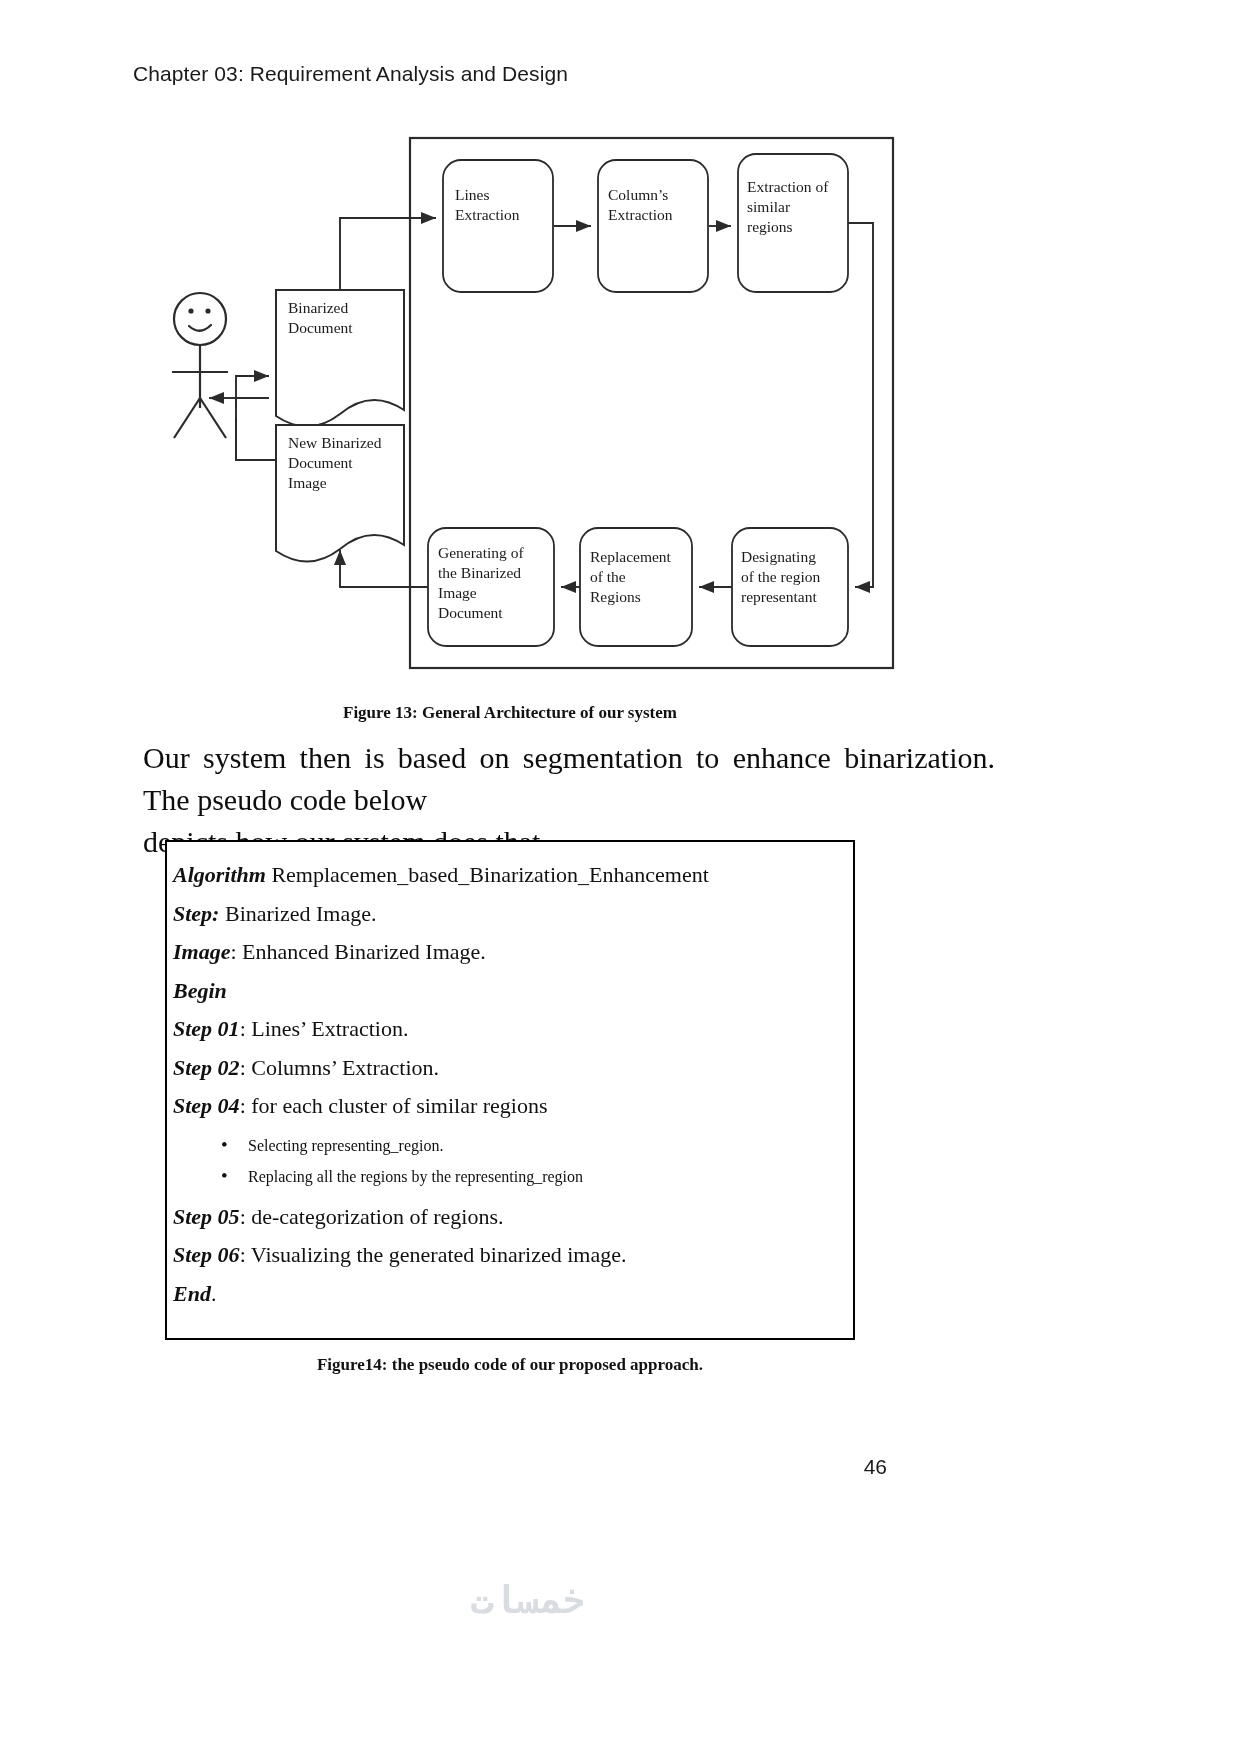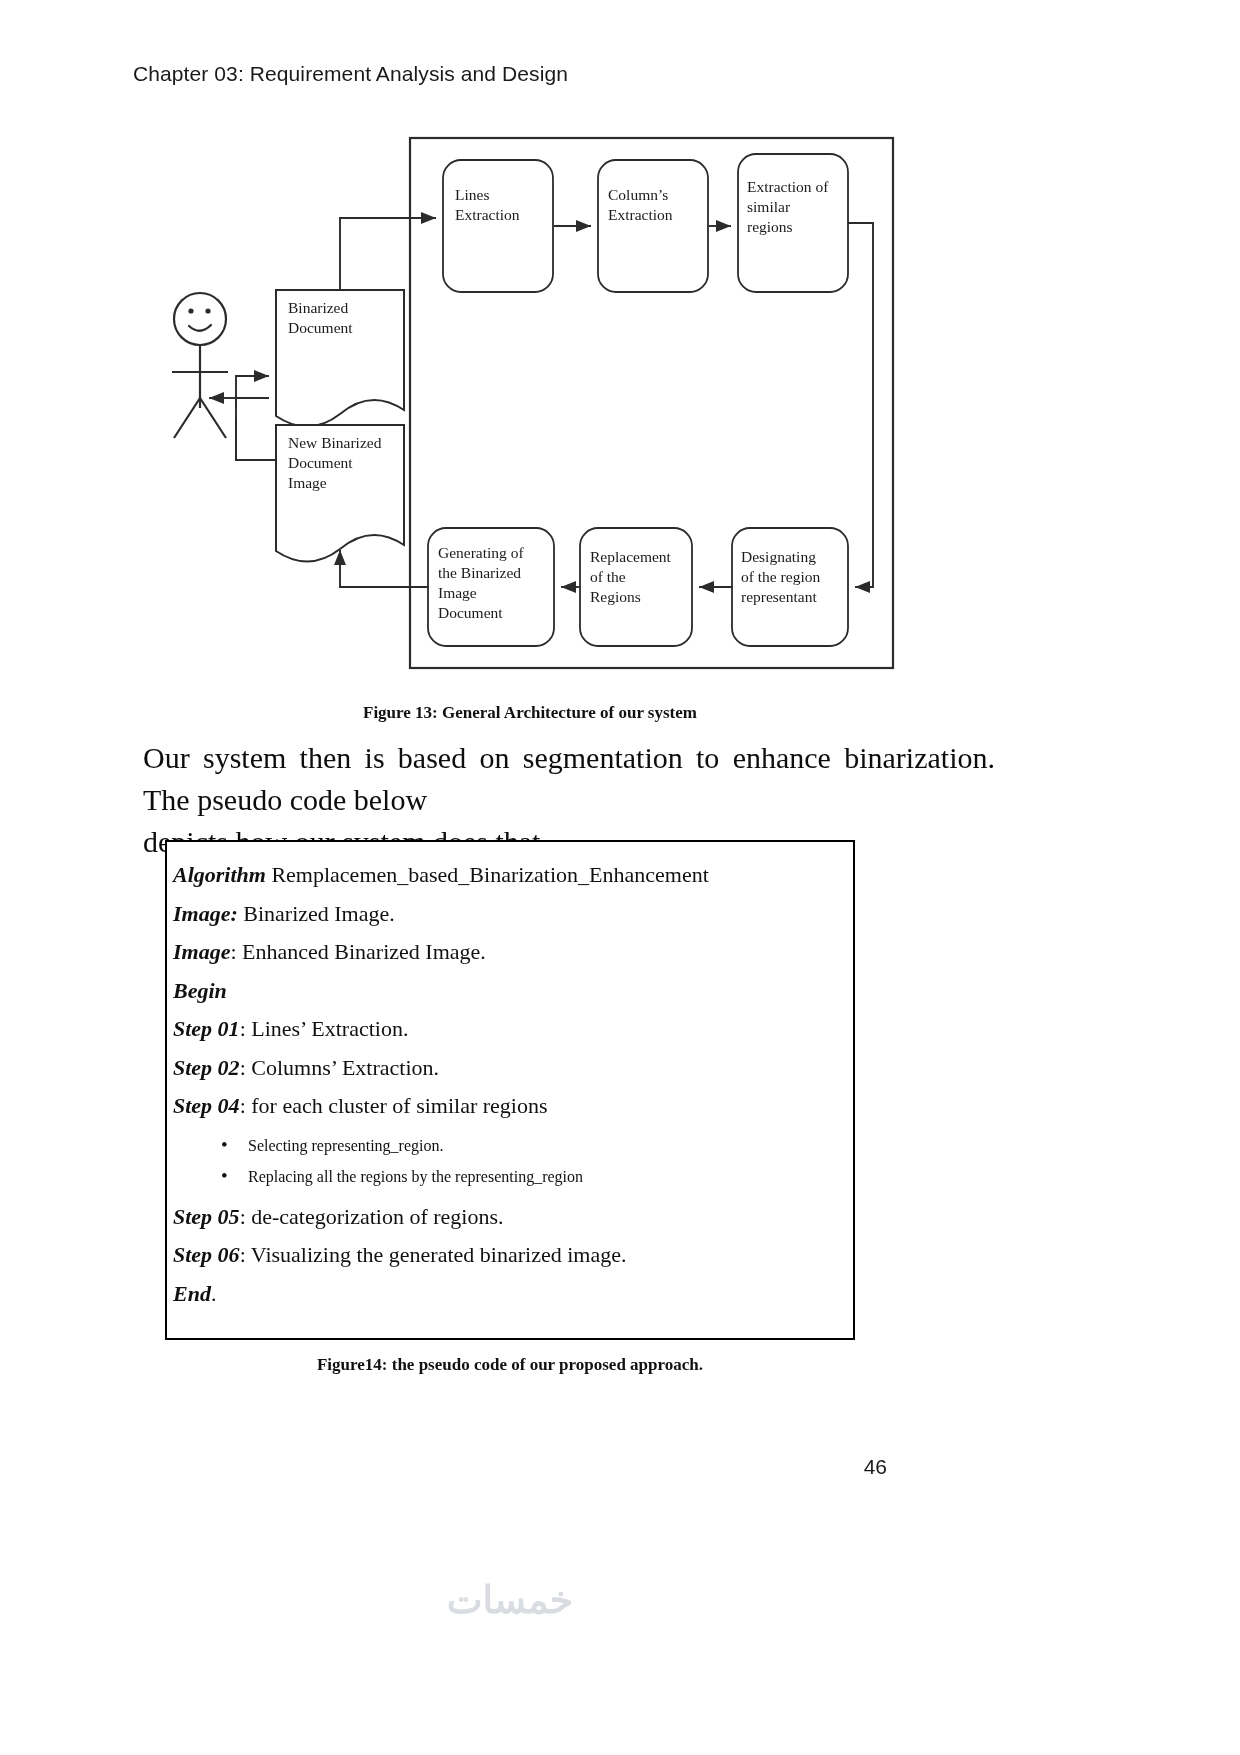"Figure 13: General Architecture of" #fig13-caption { padding-left: 20px -> none }
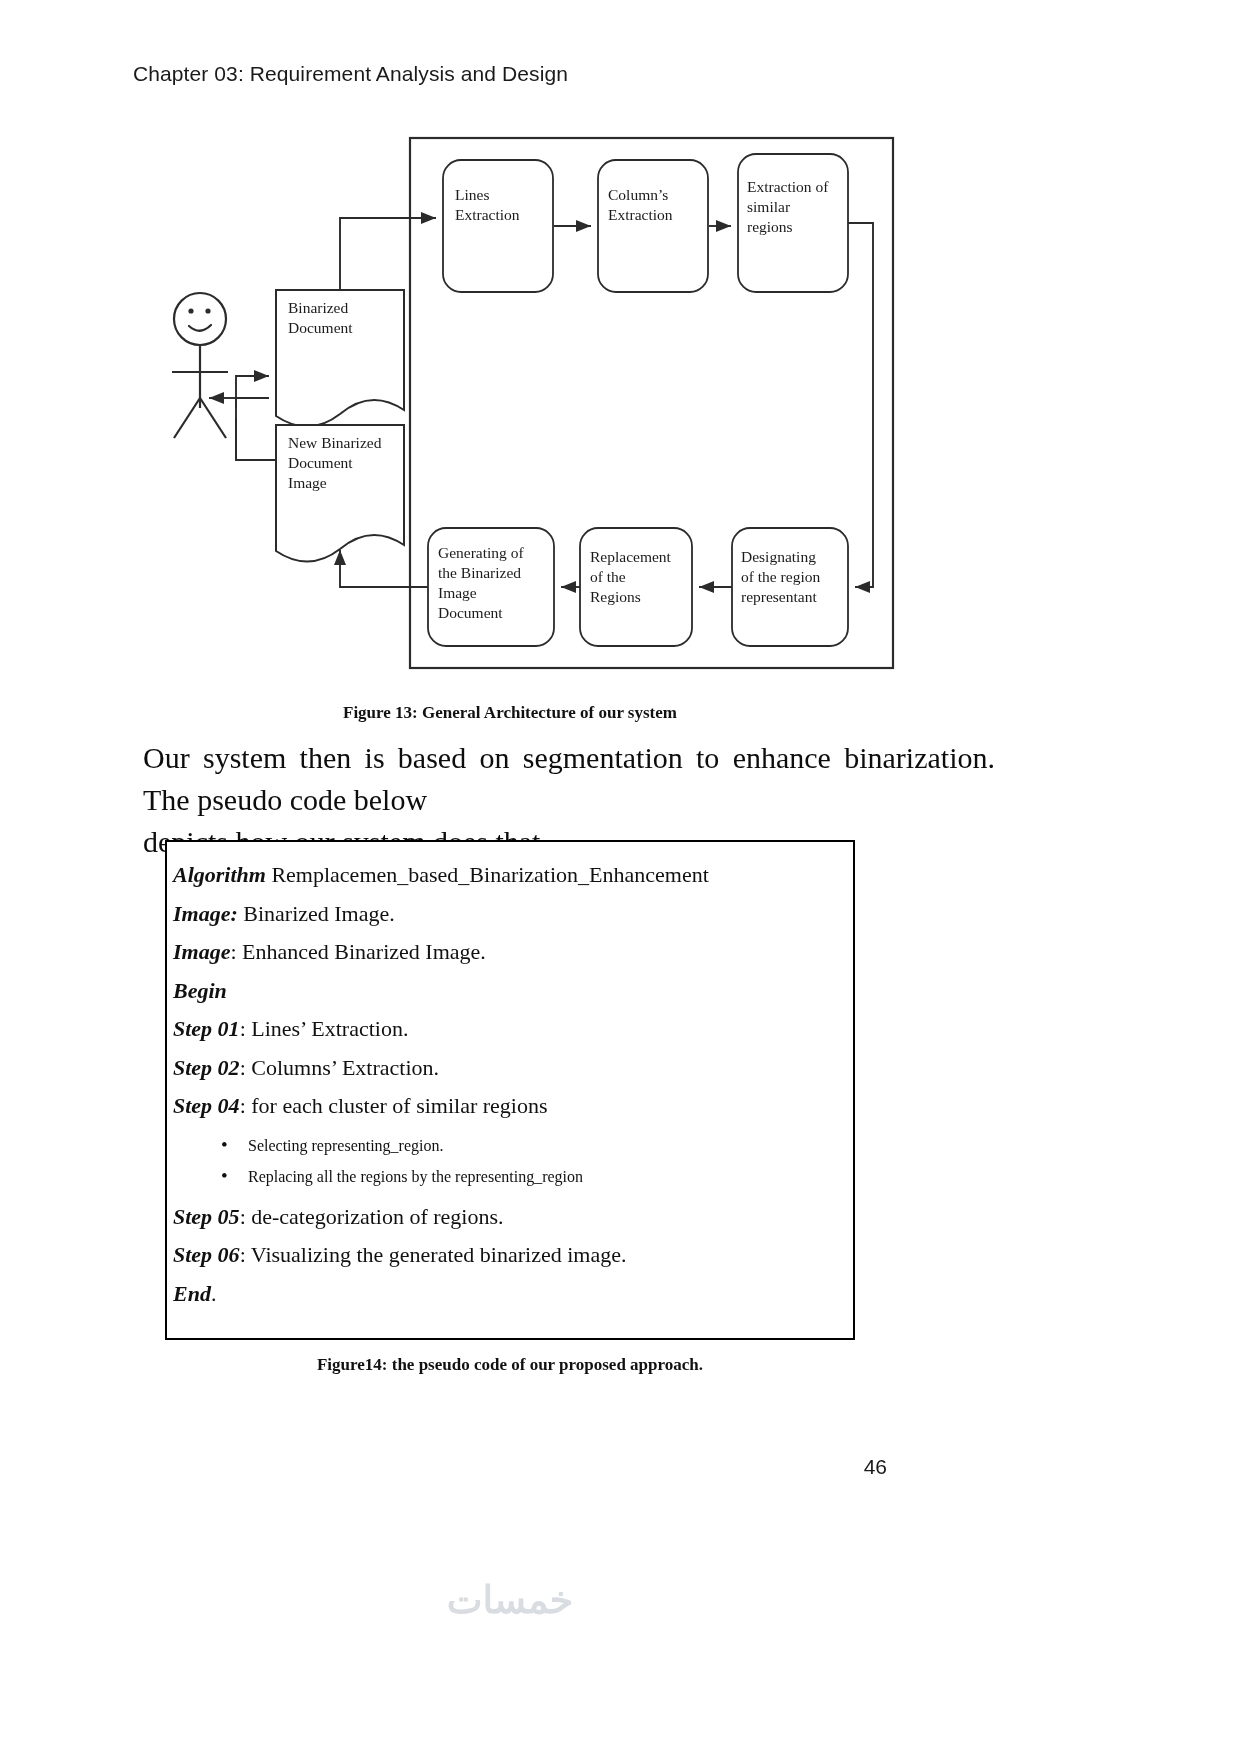"Image:" b { text: Image -> Step }
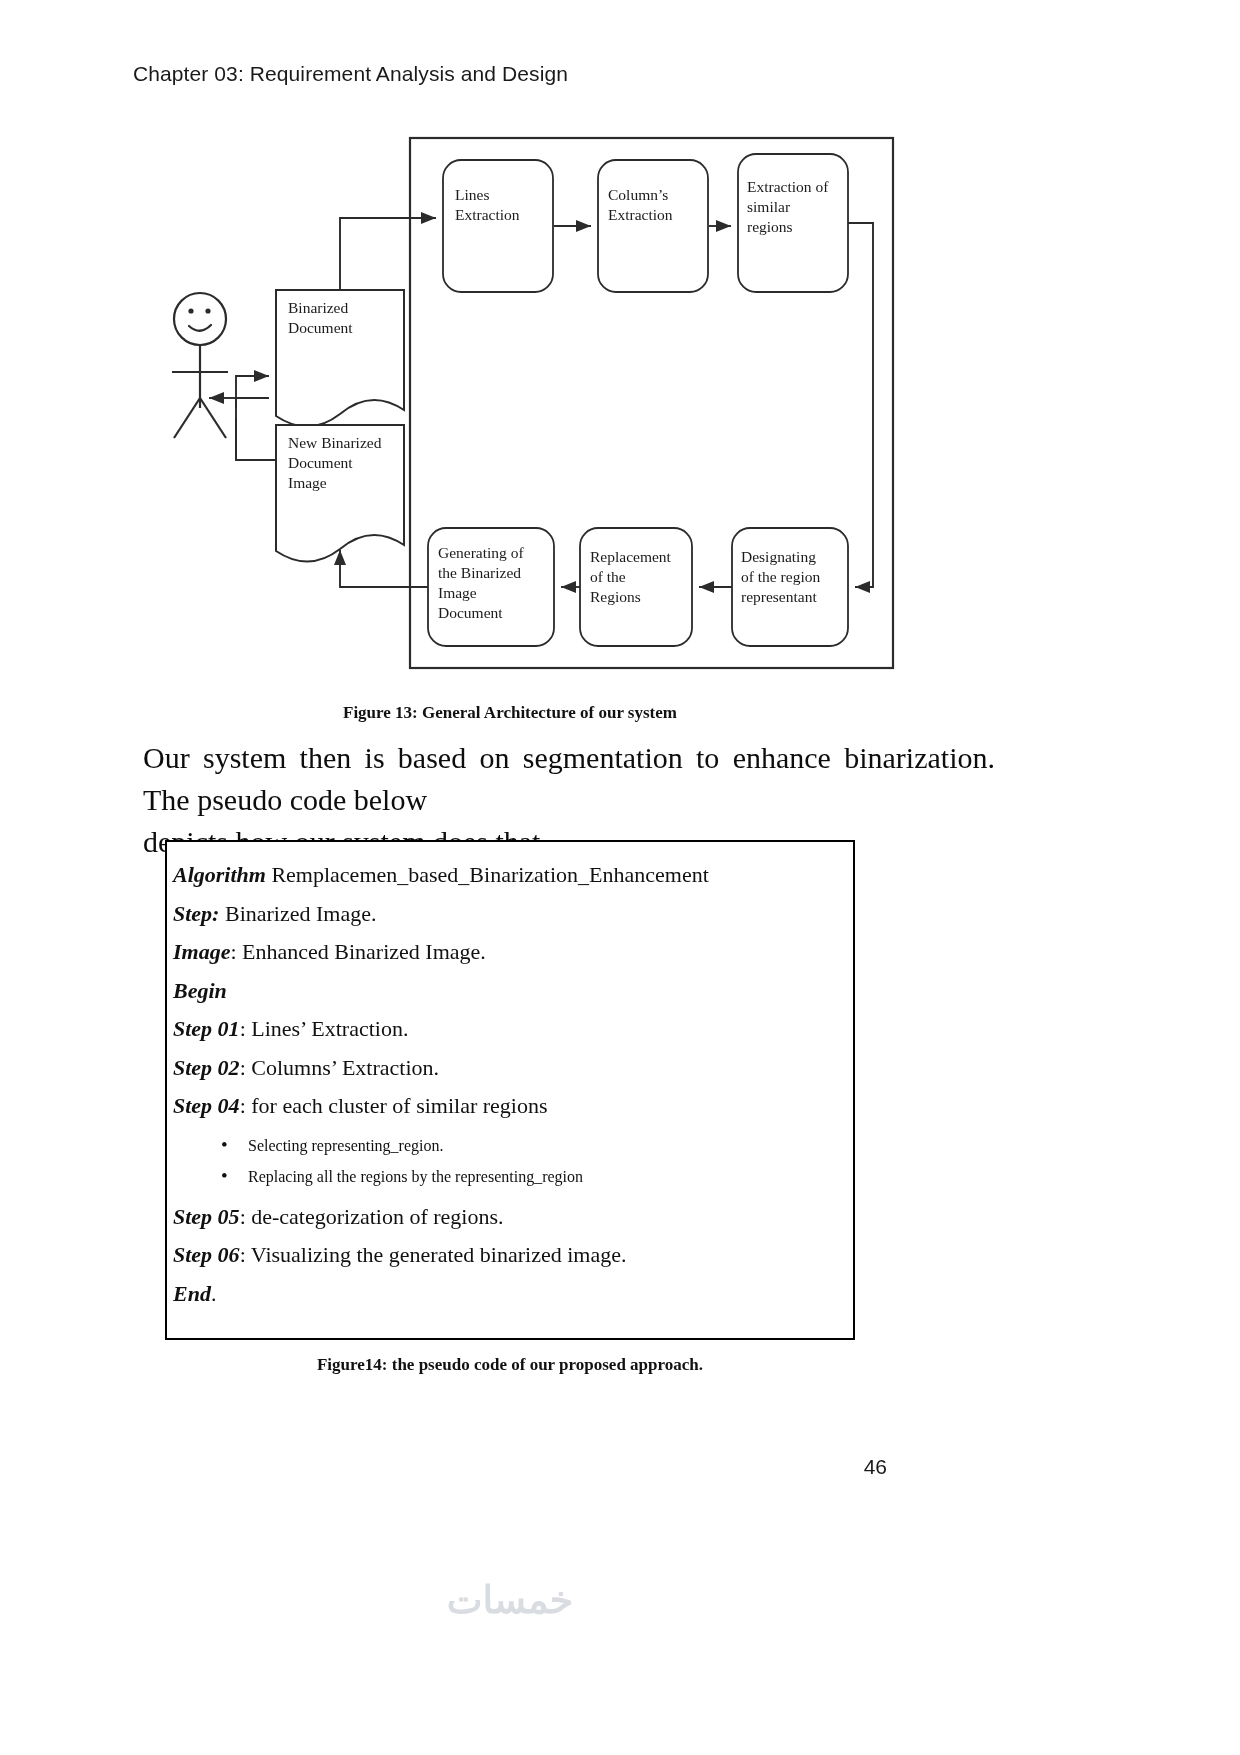"خمسات" .watermark { font-family: Liberation Sans, sans-serif -> Liberation Mono, monospace; padding-left: none -> 18px }
